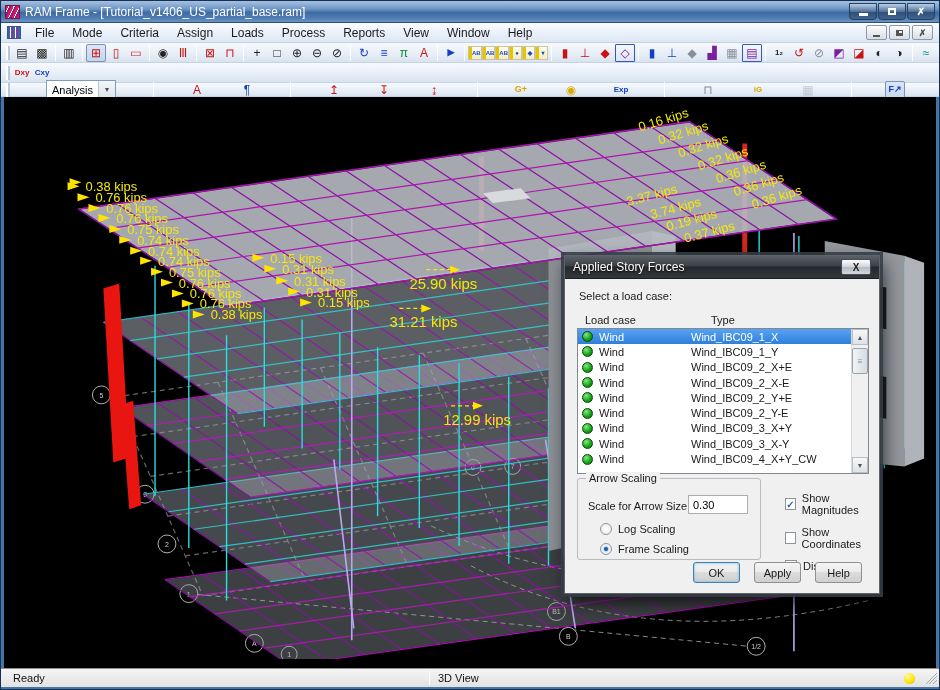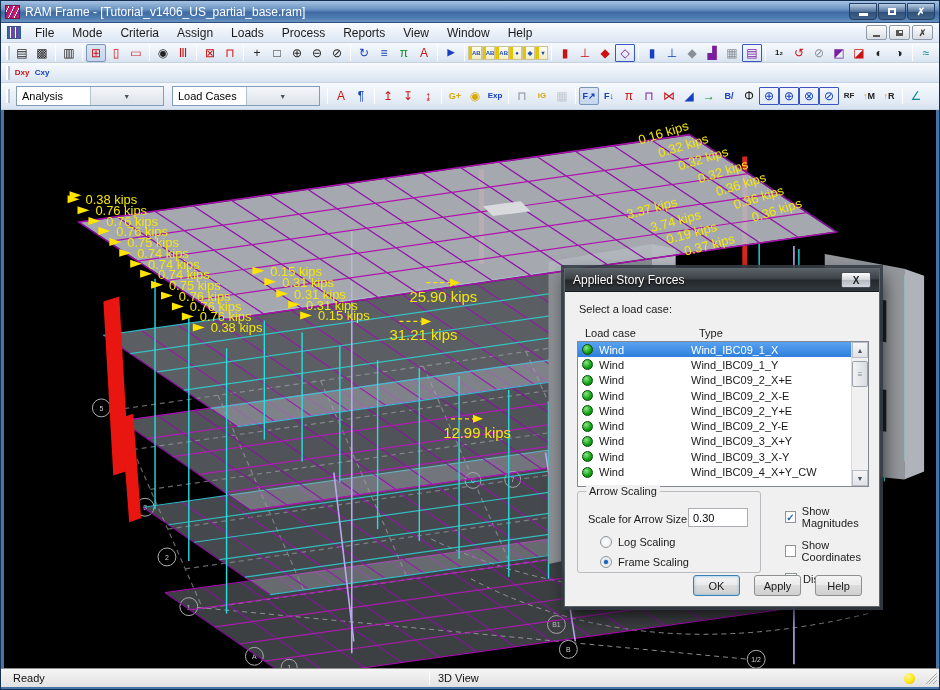"Analysis" .tb3 { gap: none -> 30px; height: 27px -> 14px }
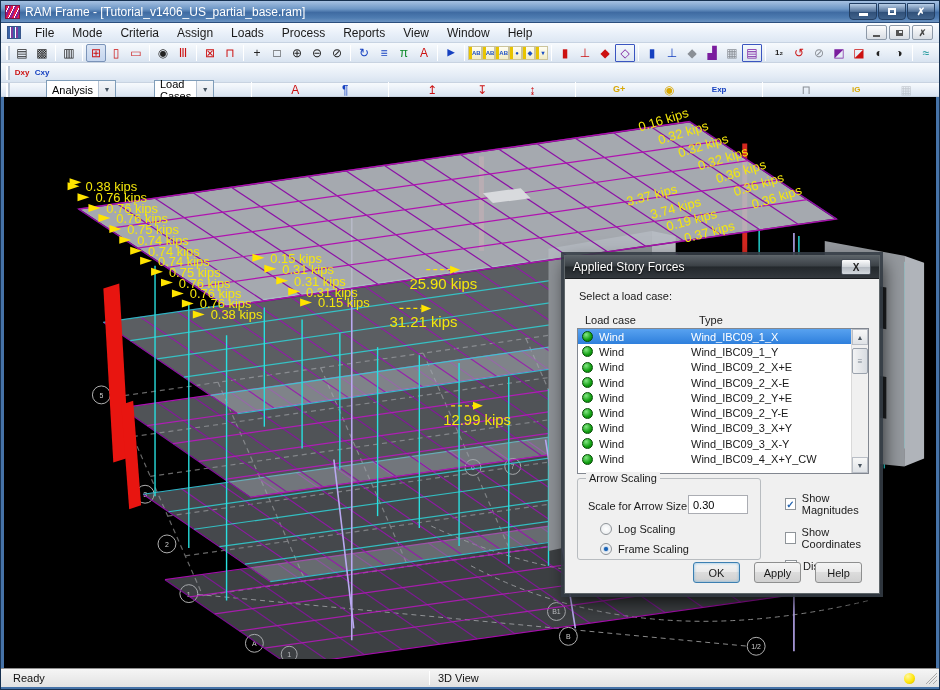"Load Cases" div.dd { html: <div> <span>Load Cases</span> <span>▼</span> </div> -> none }
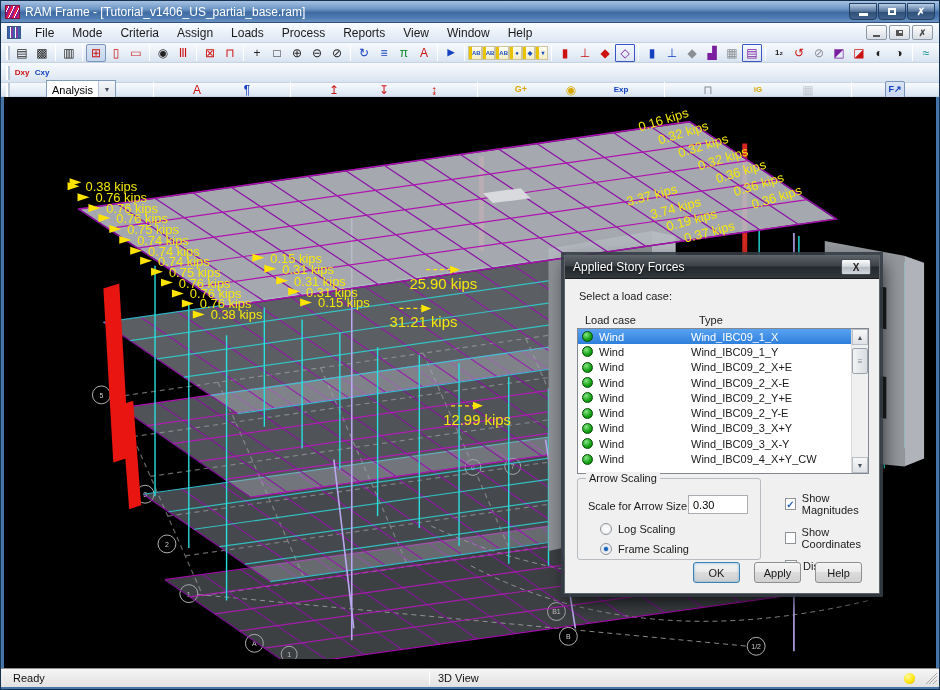"Type" .ch2 { left: 134px -> 146px }
